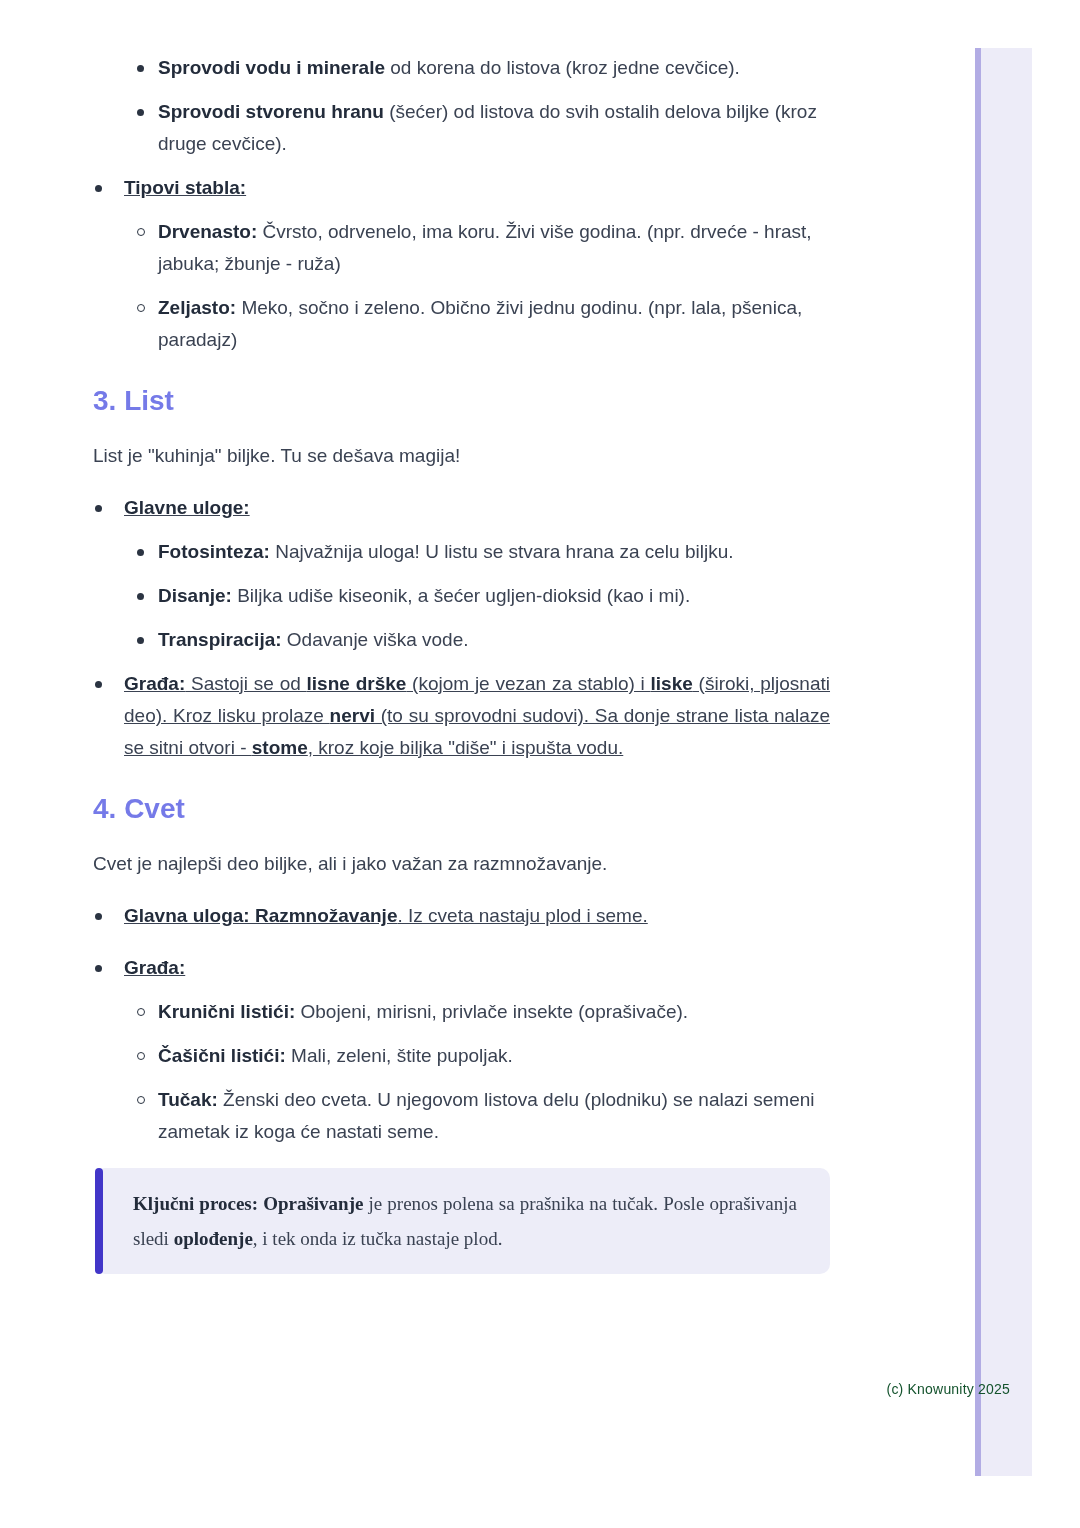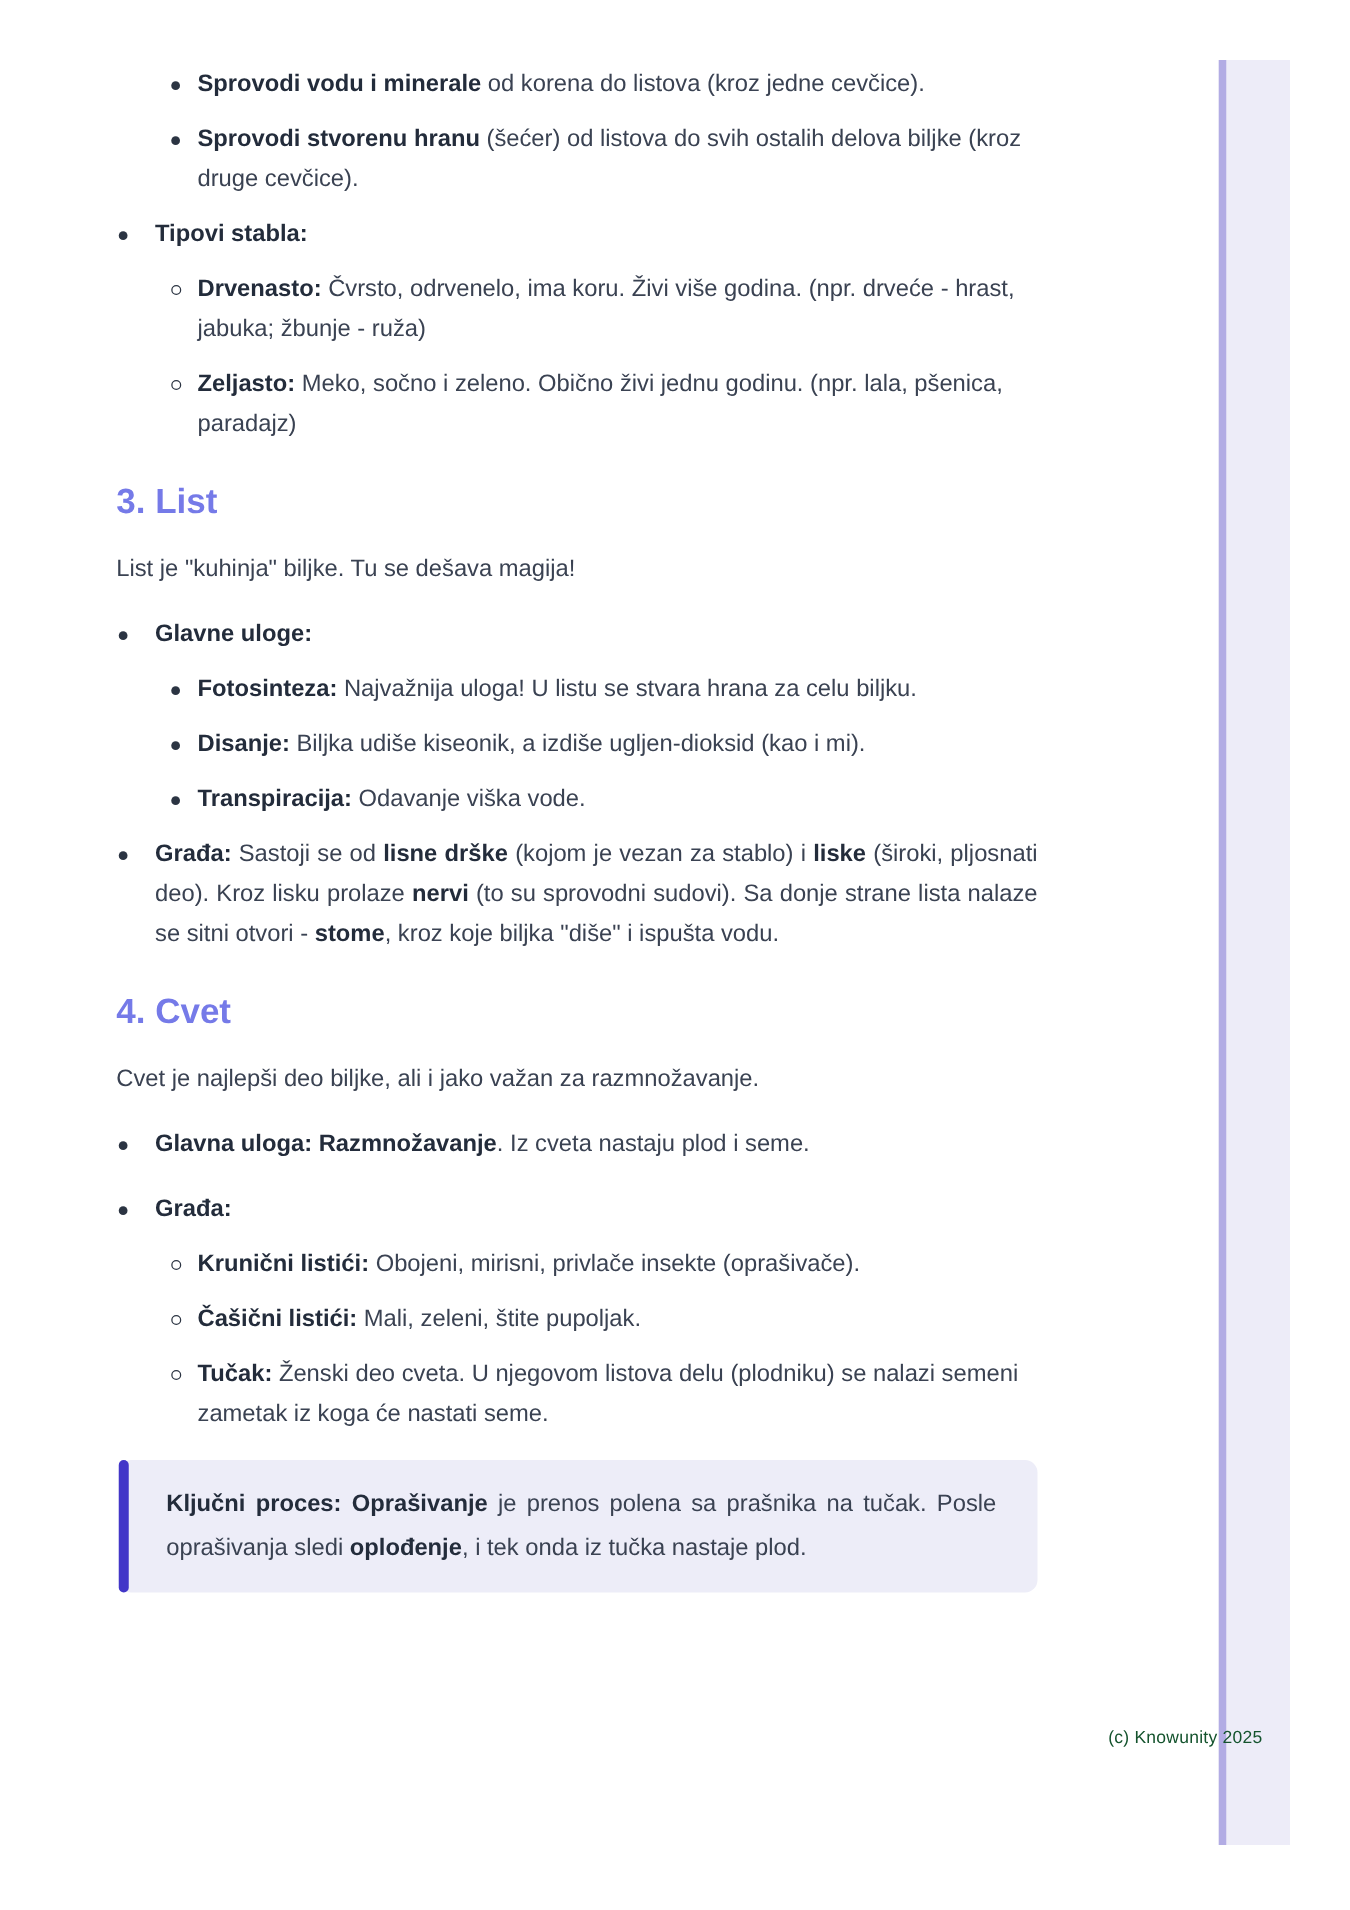"Tipovi stabla:" ul.ul-1 > li { text-decoration: none -> underline }
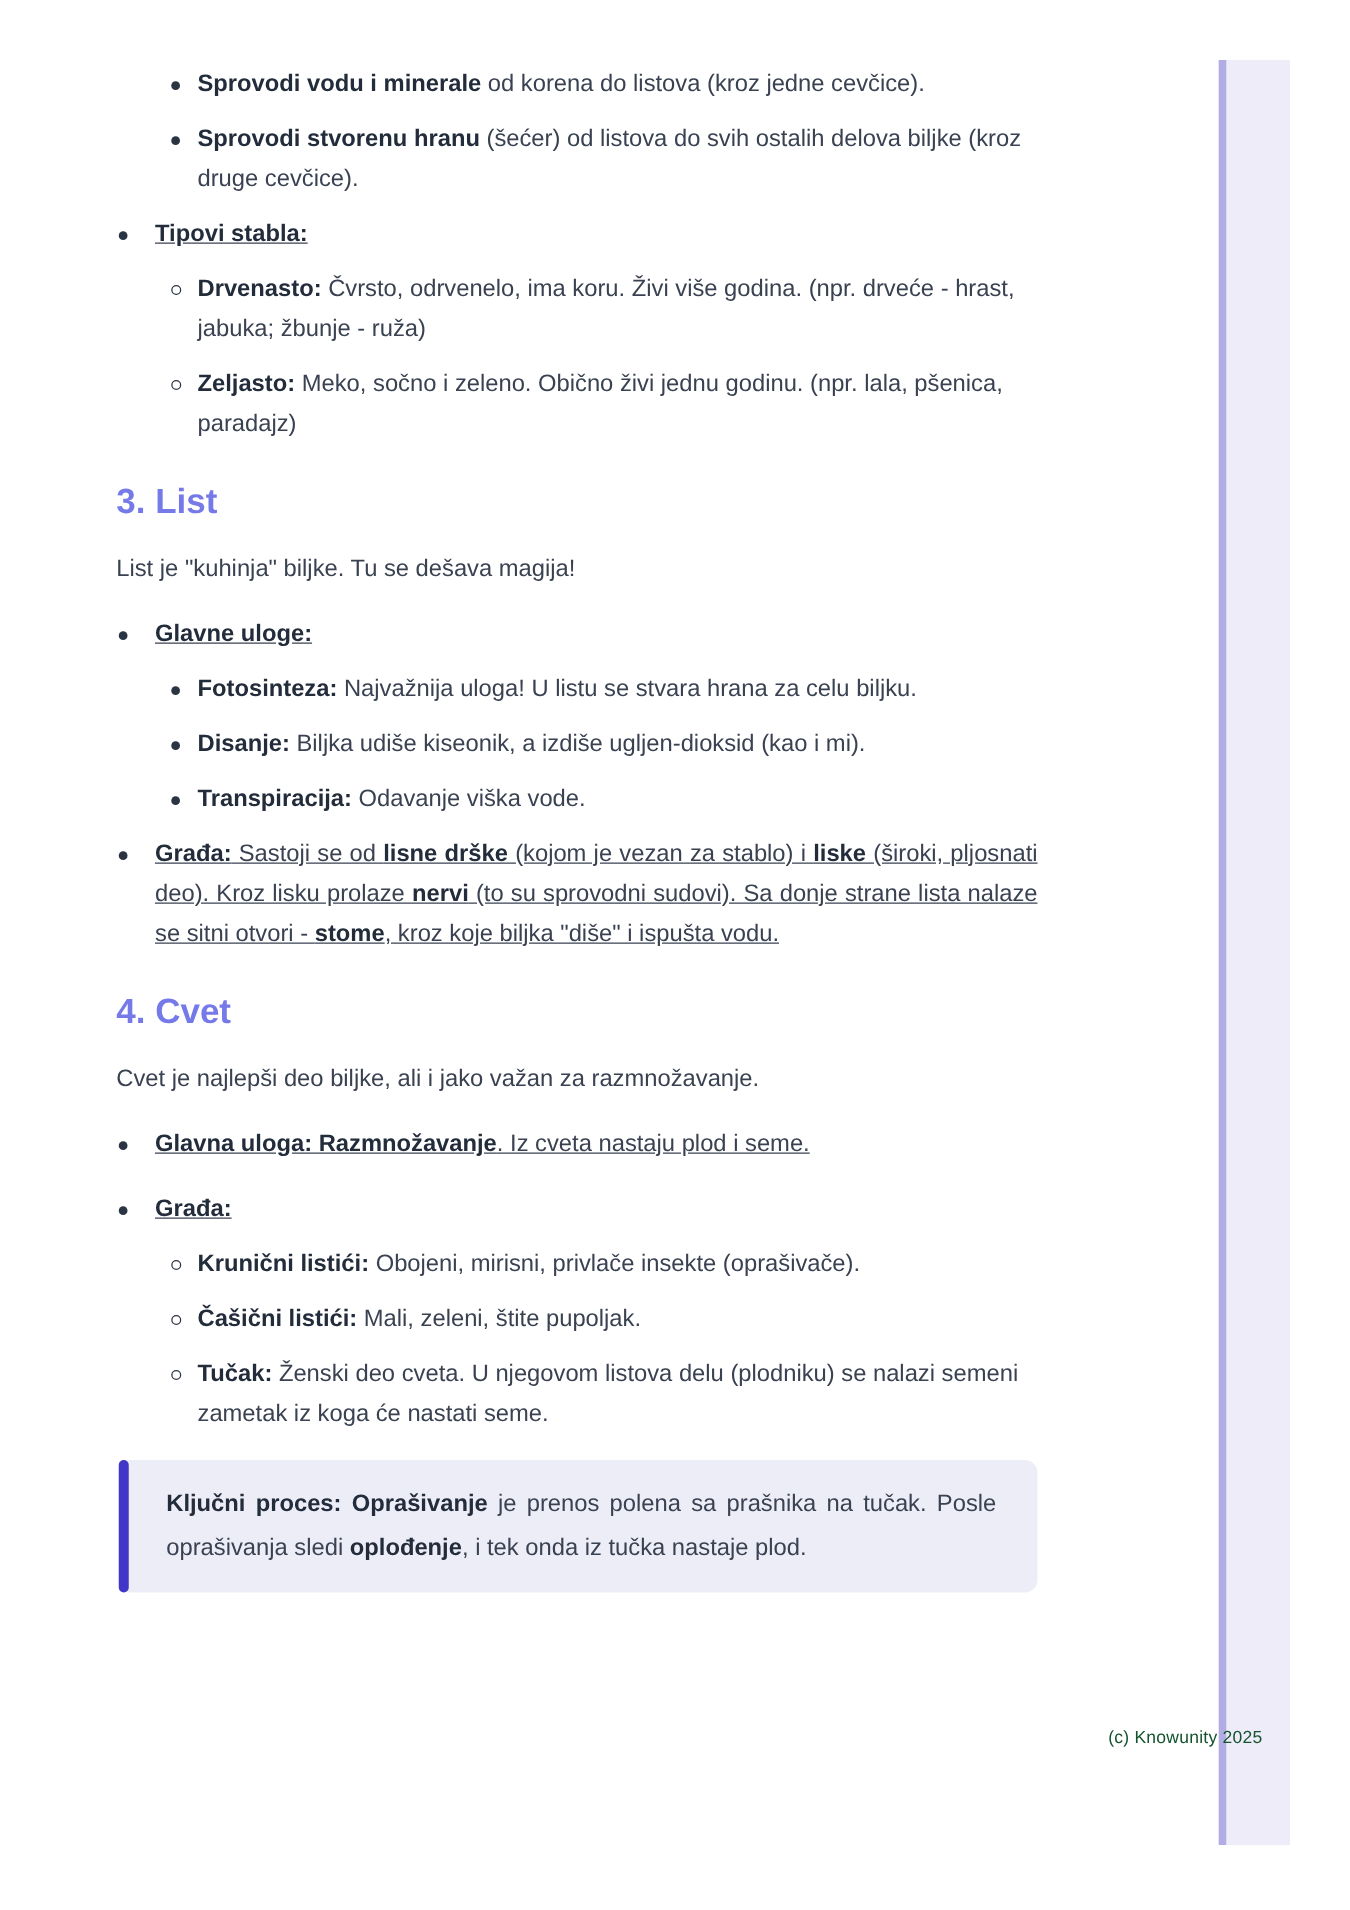"Biljka udiše kiseonik, a izdiše" span { text: izdiše -> šećer }
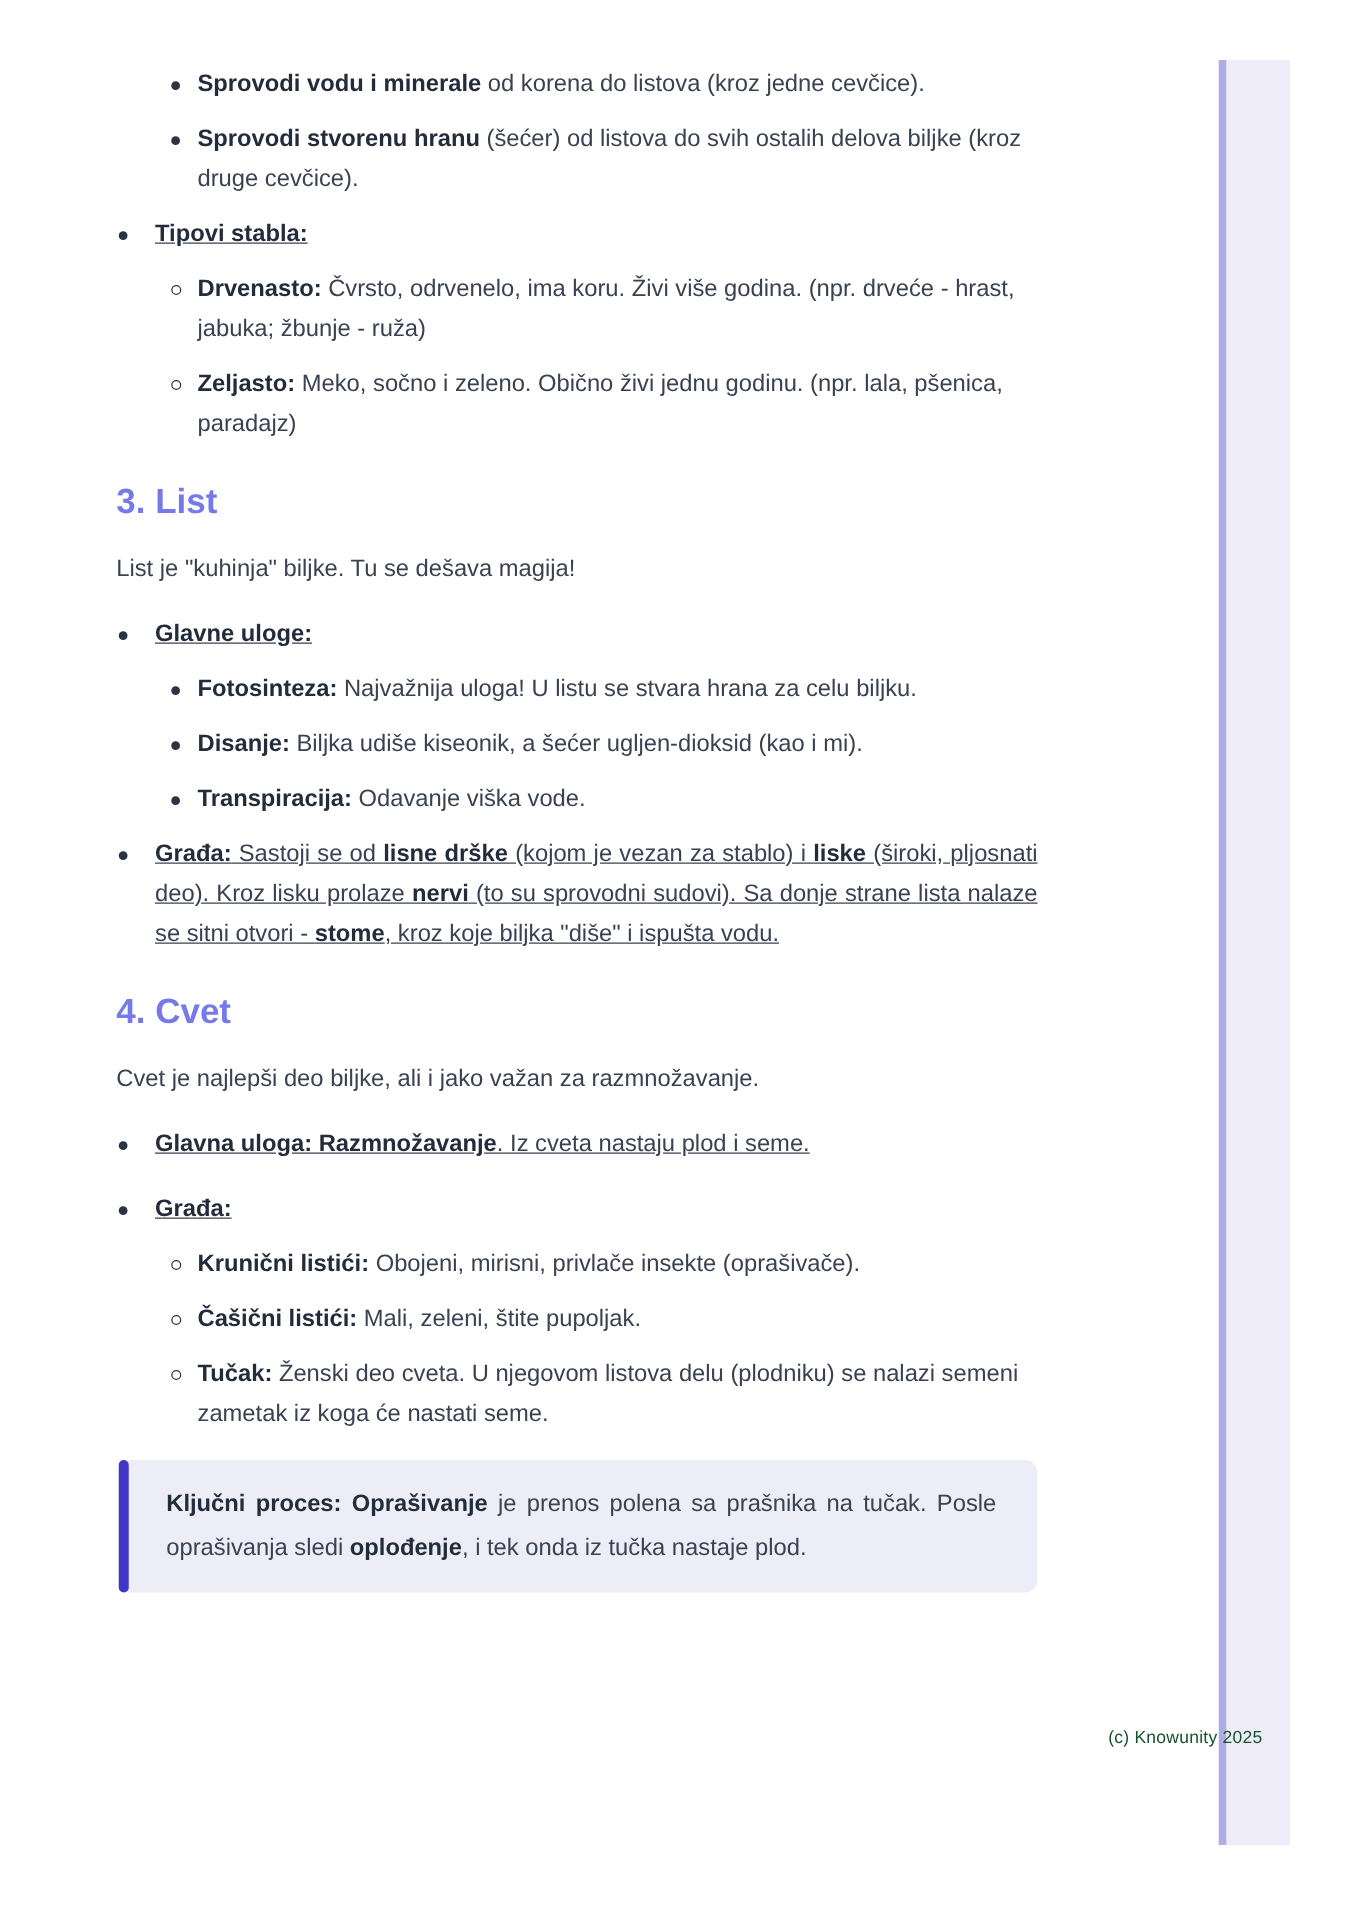"Ključni proces: Oprašivanje je prenos" .callout { font-family: none -> Liberation Serif, serif }
